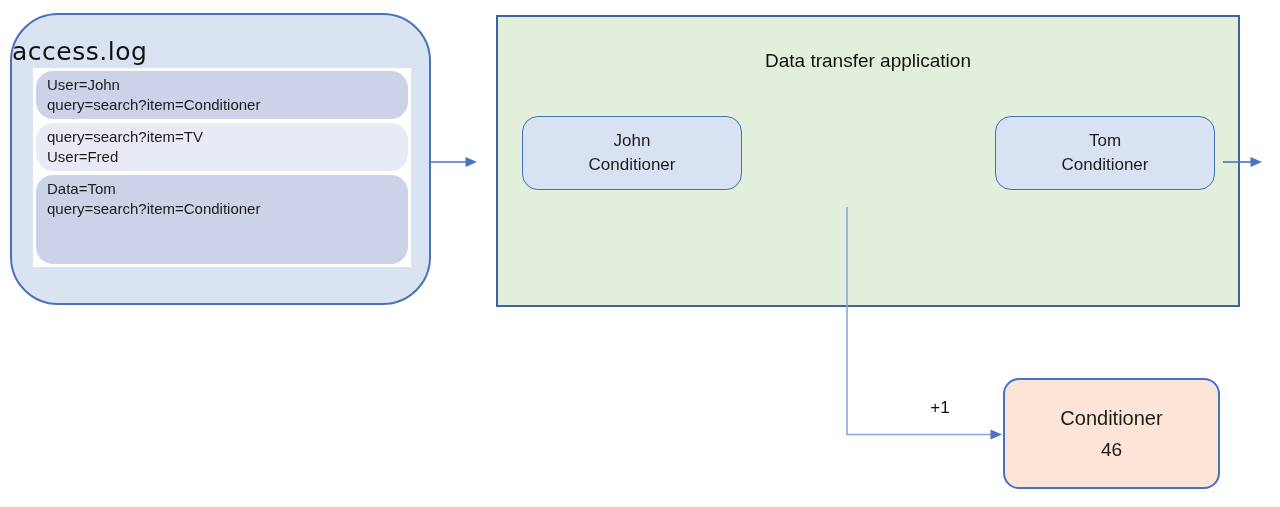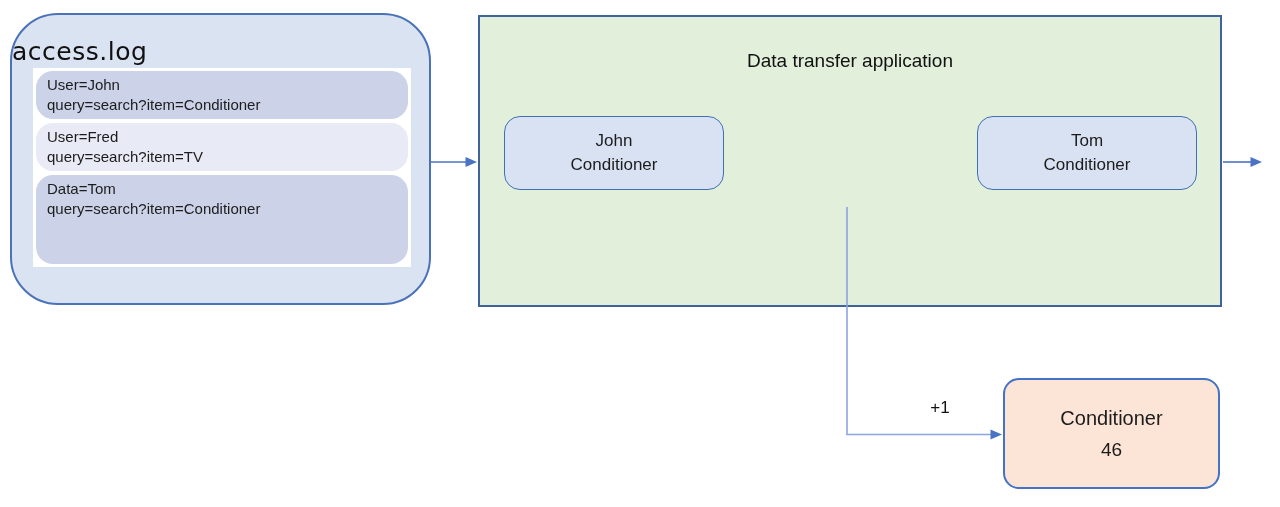"Data transfer application" .app-box { left: 478px -> 496px }
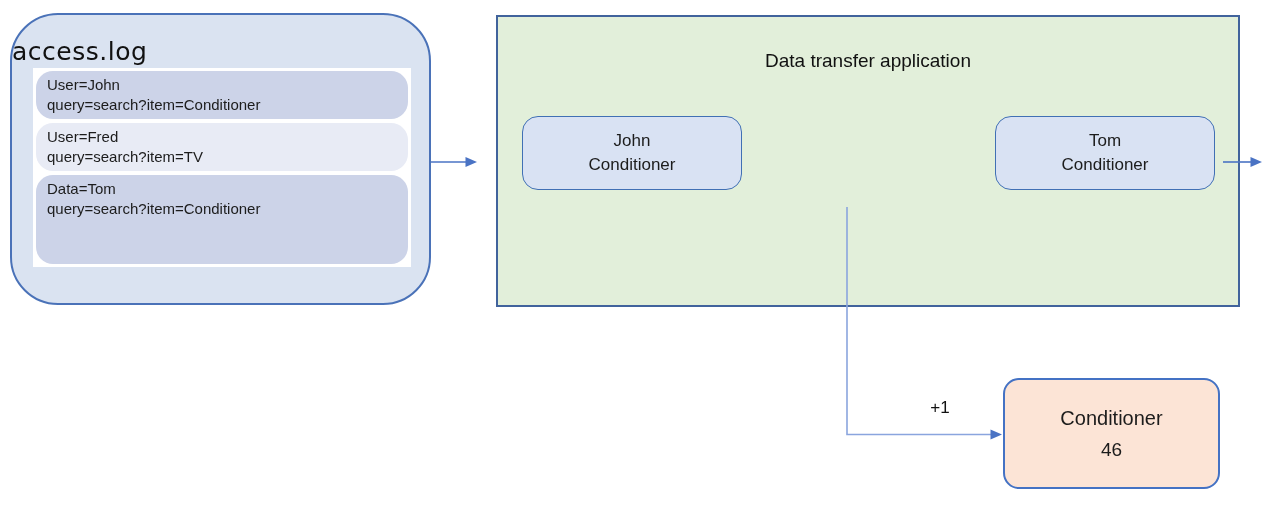"User=Fred" div { order: before "query=search?item=TV" -> after "query=search?item=TV" }
